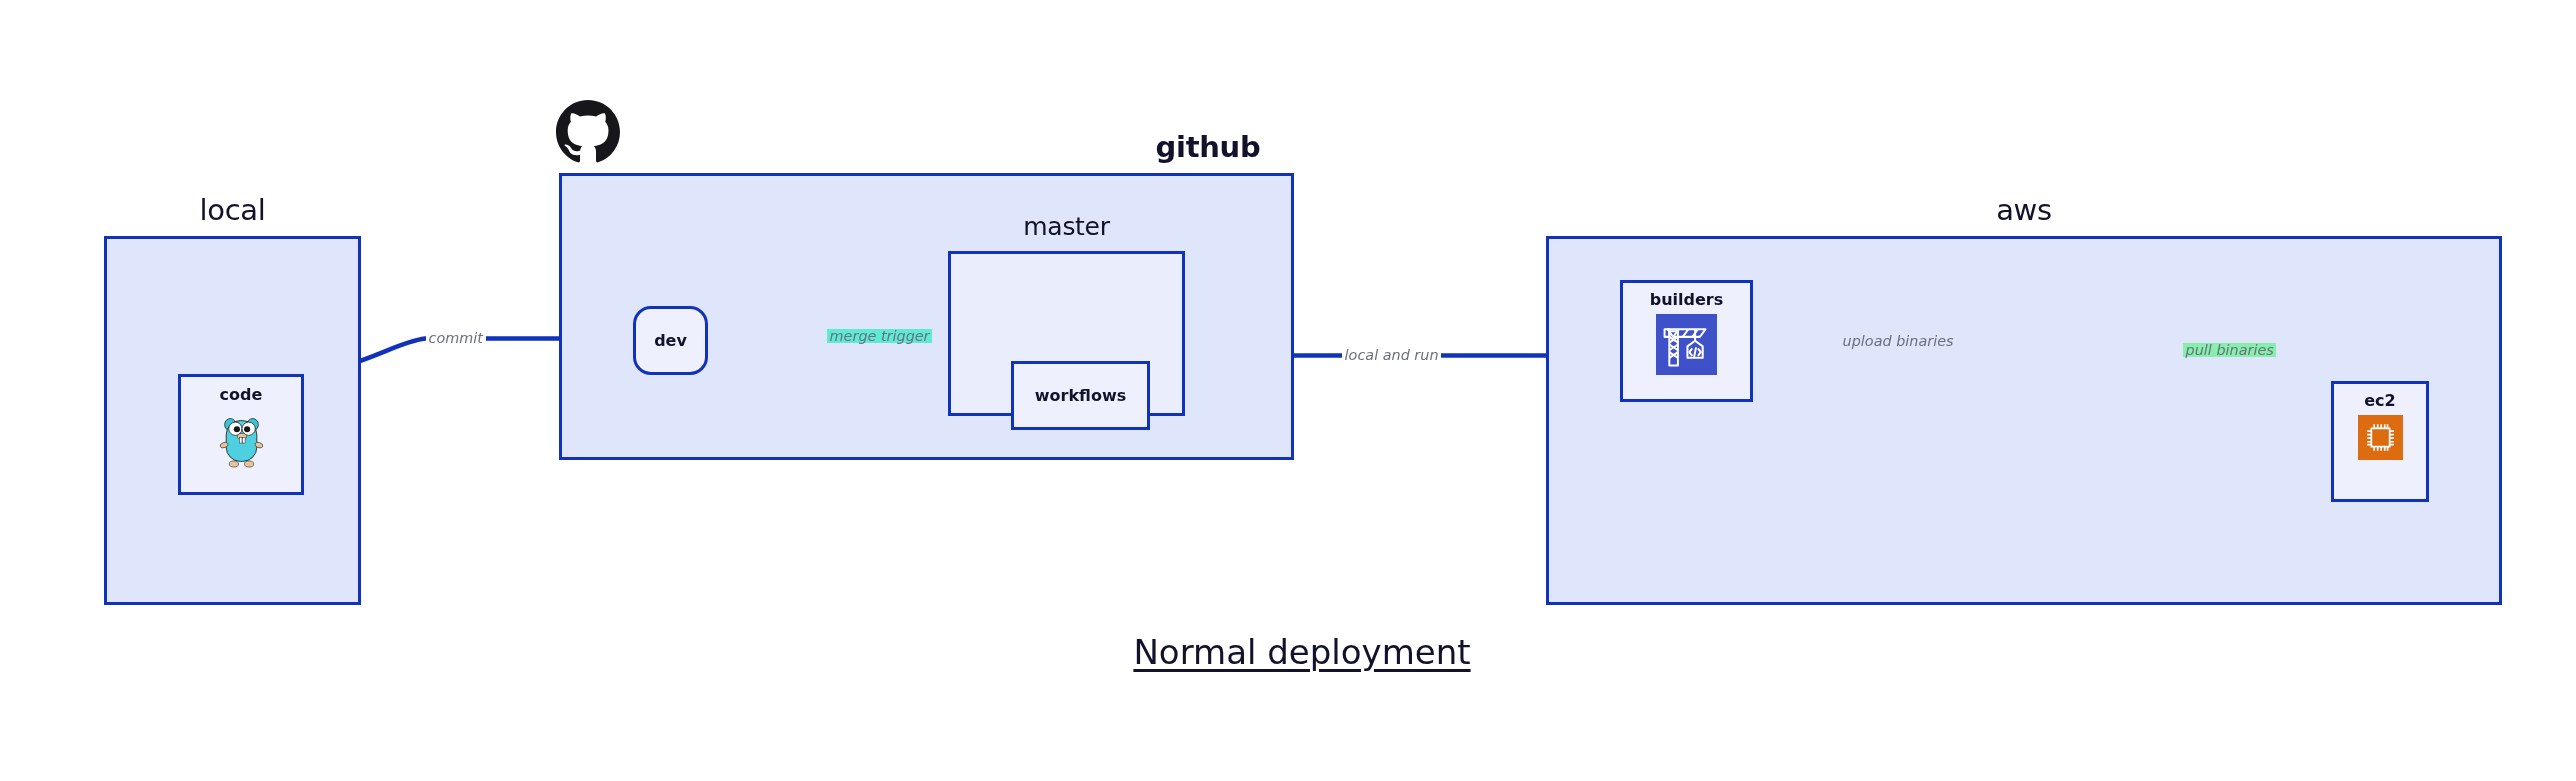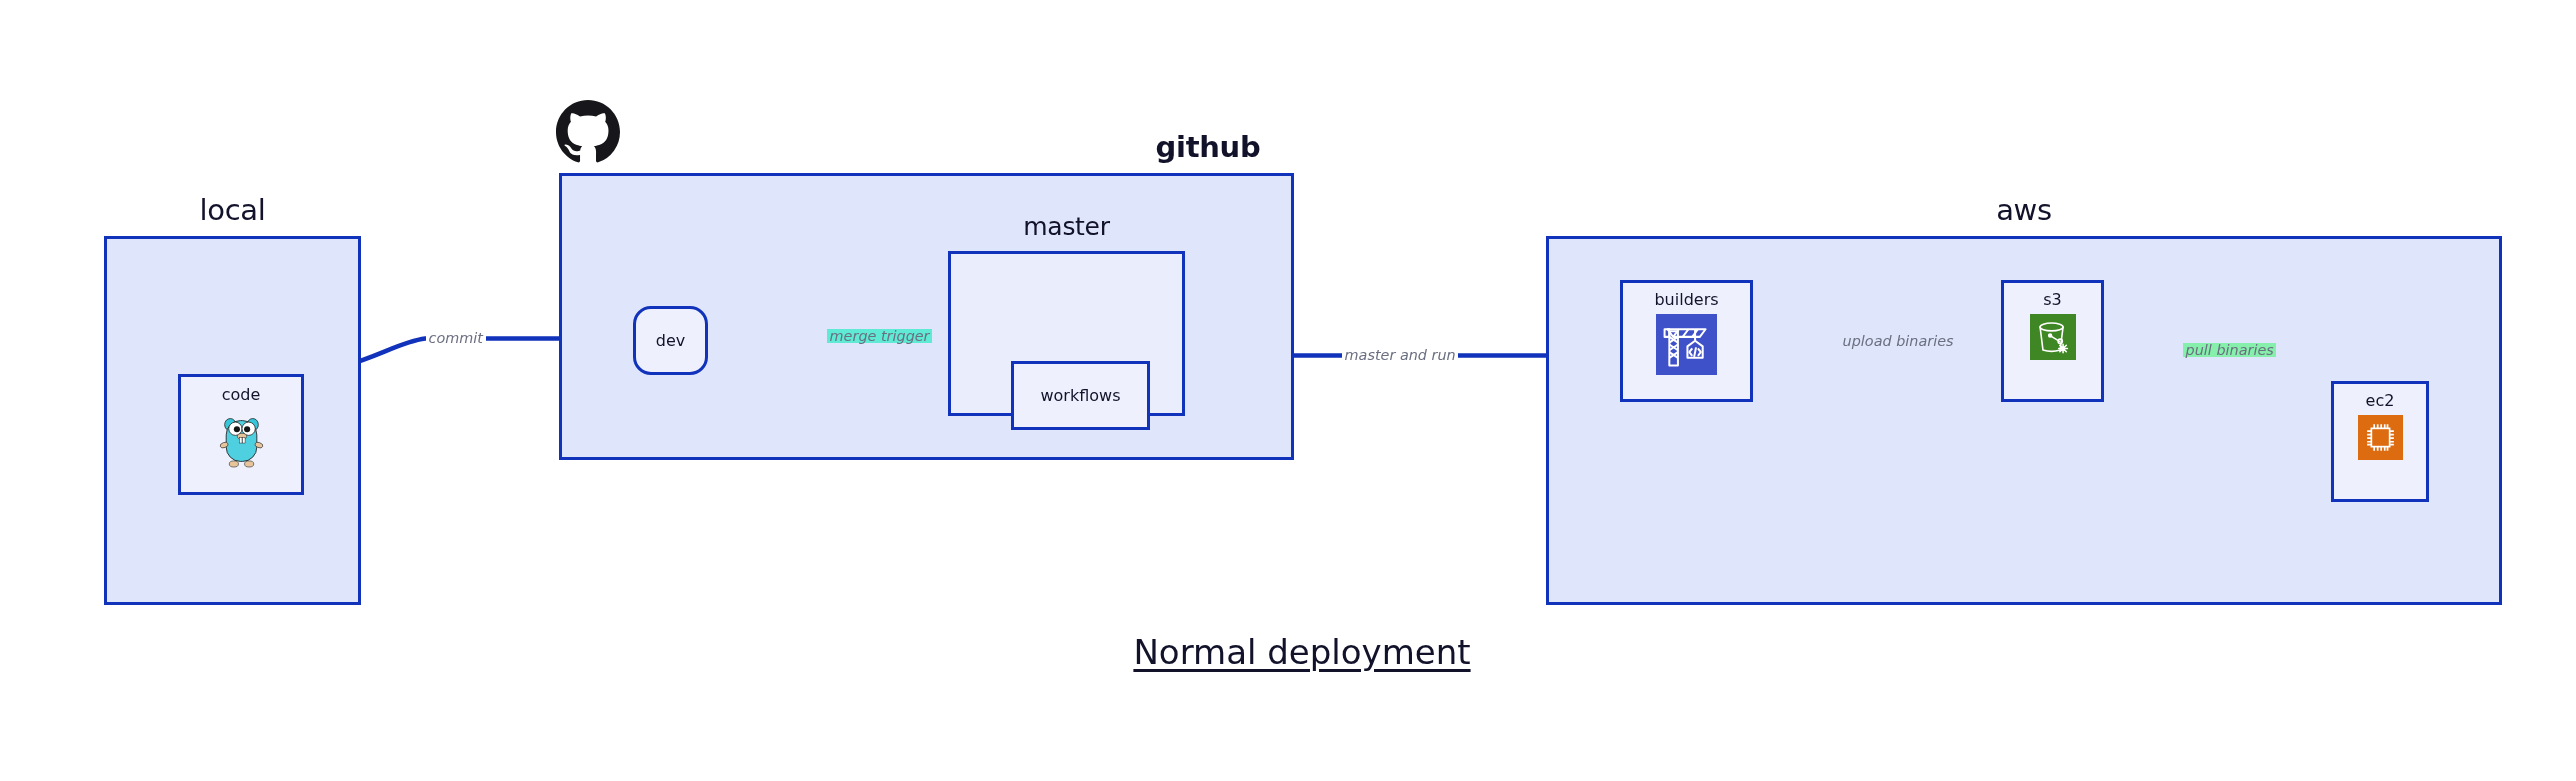"builders" .node-label { font-weight: normal -> bold }
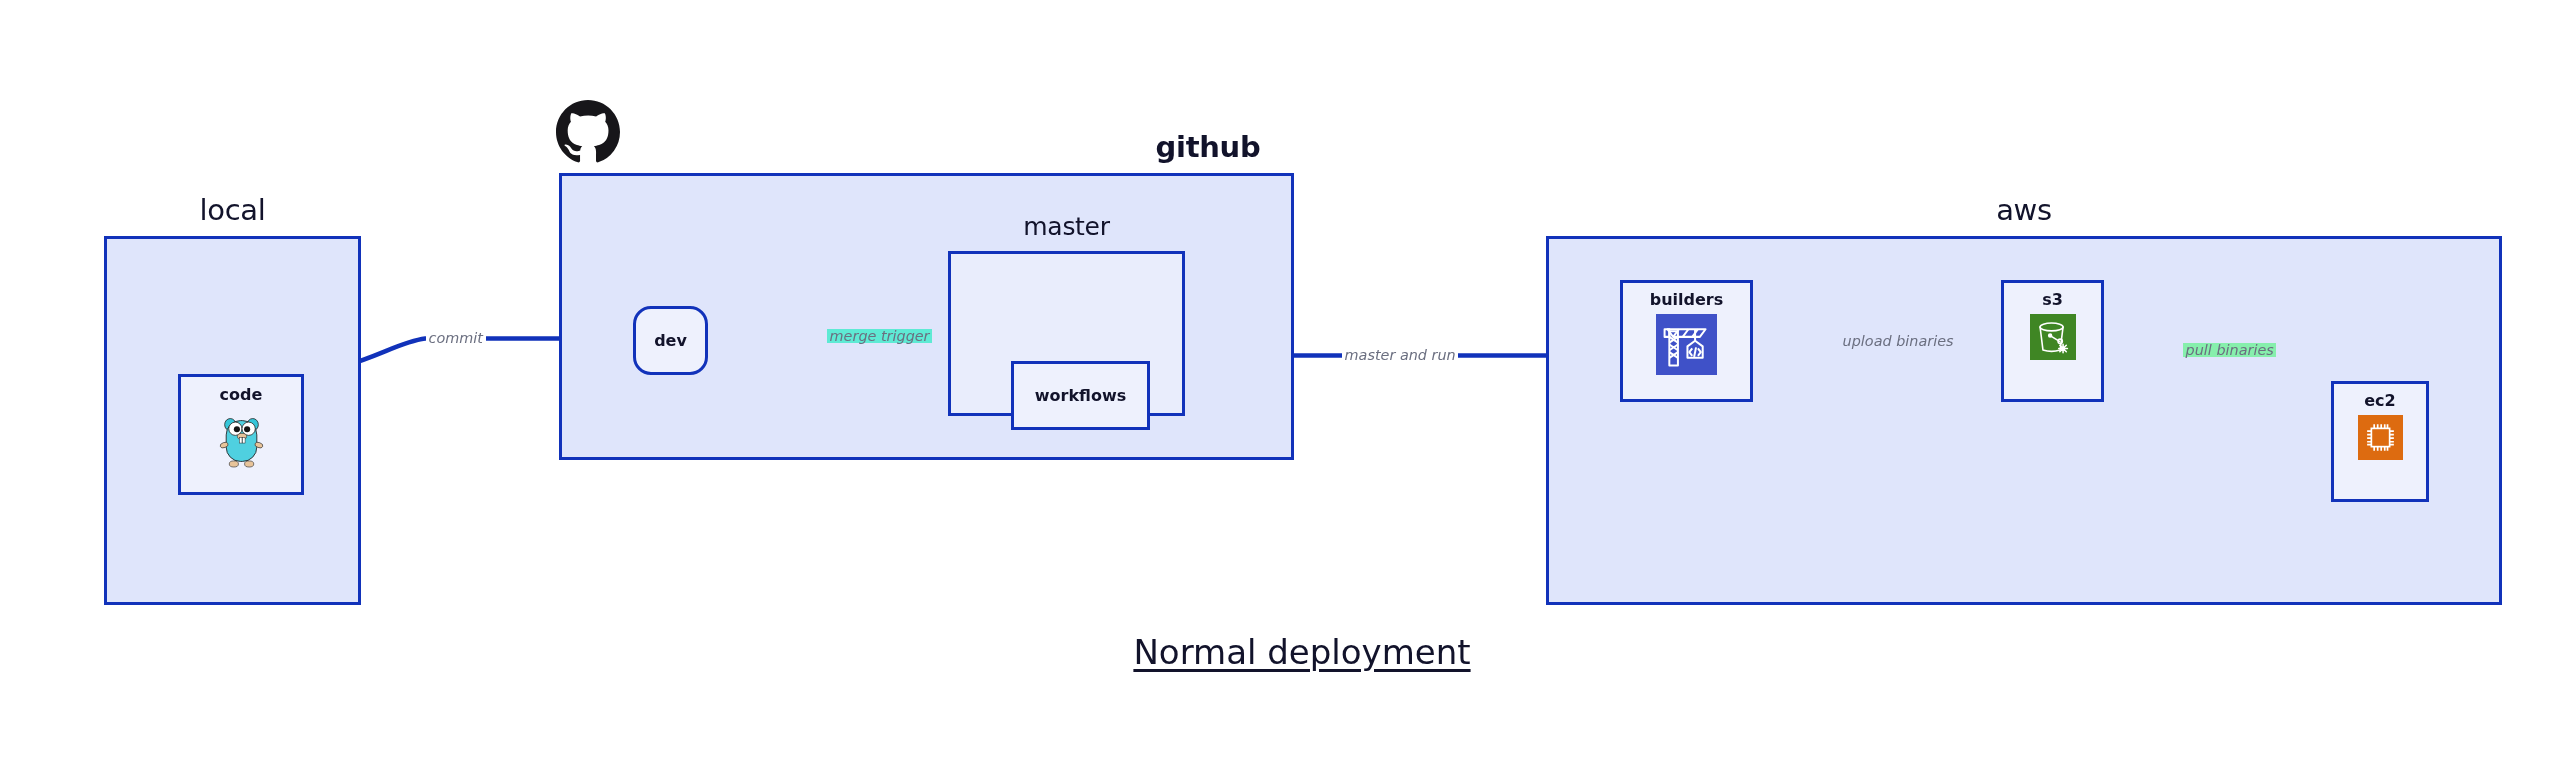"s3" div.node { html: <div> <span>s3</span> <span> <svg> <rect></rect> <g> <ellipse></ellipse> <path></path> <path></path> <circle></circle> <circle></circle> <path></path> </g> </svg> </span> </div> -> none }
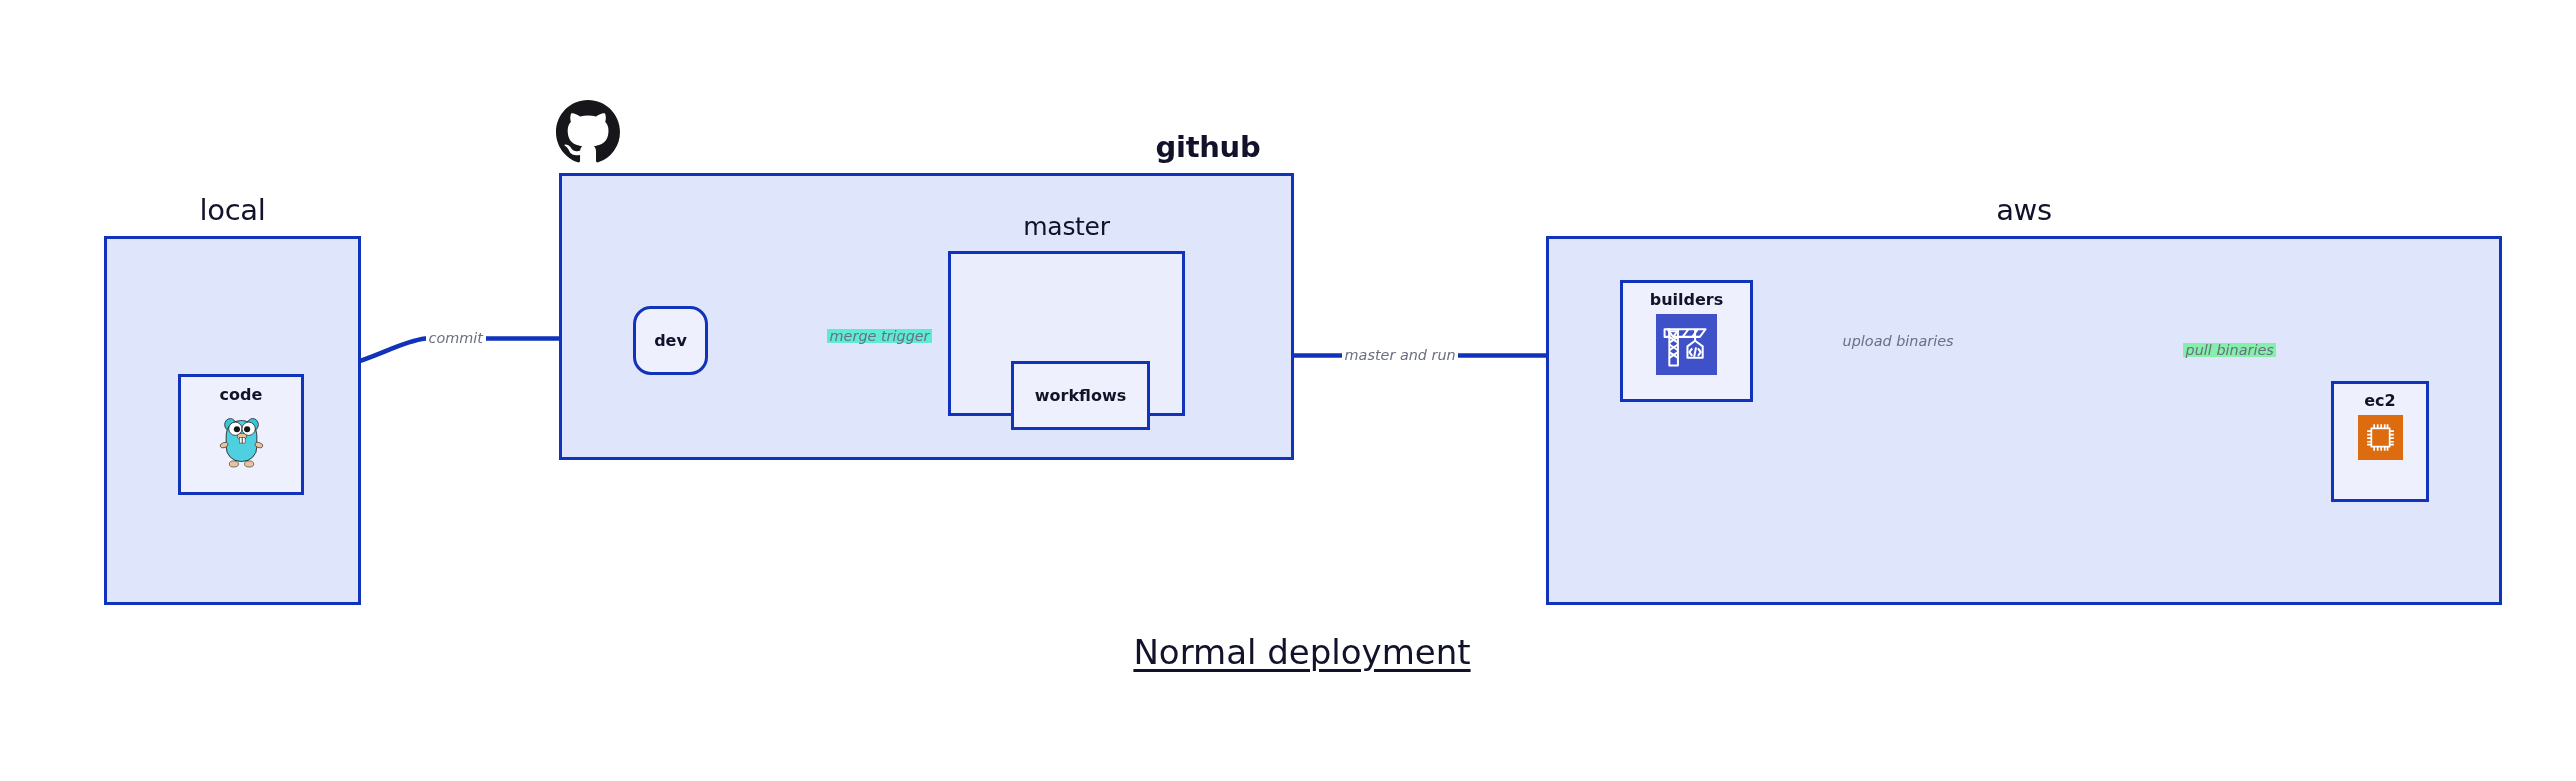"master and run" span.edge-label { text: master -> local }
